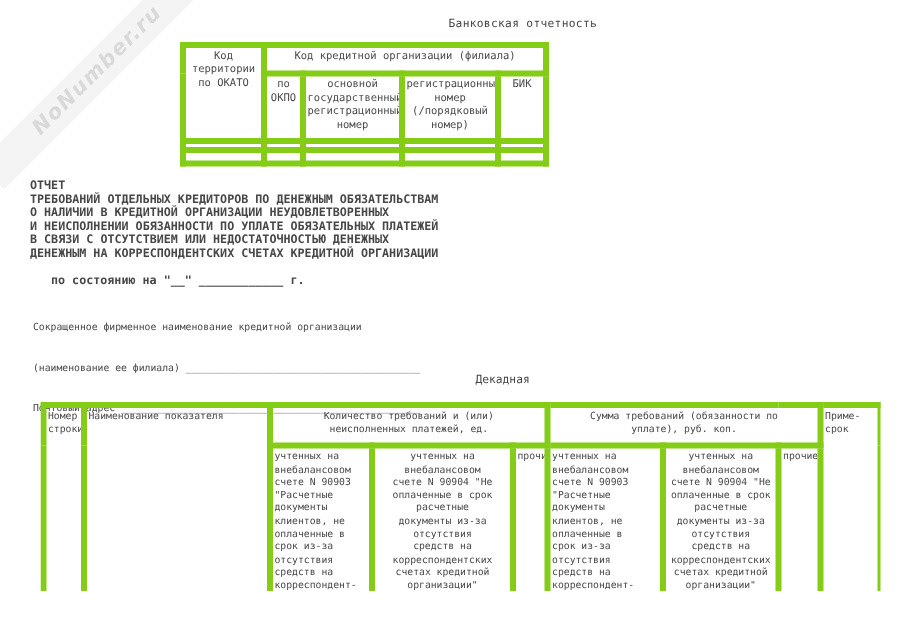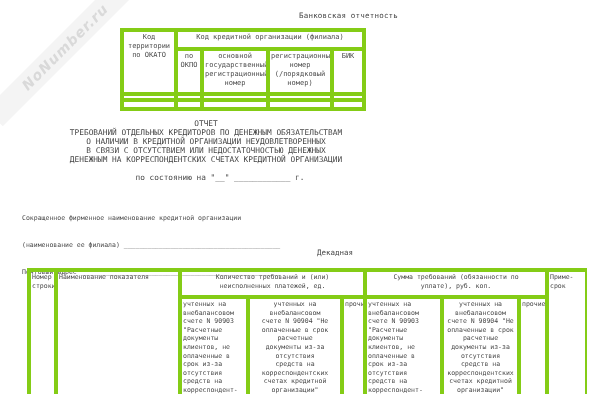"ОТЧЕТ" .title-block { font-weight: none -> bold; text-align: center -> none }
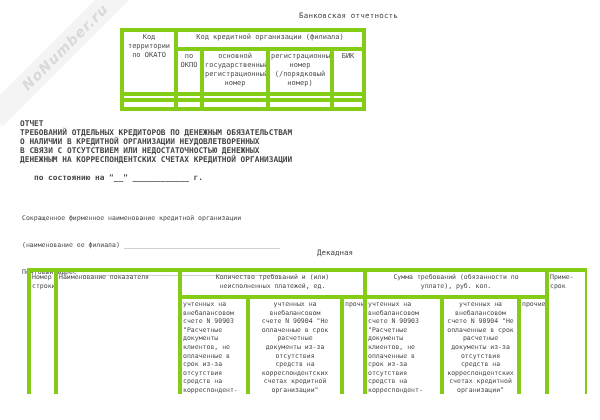"И НЕИСПОЛНЕНИИ ОБЯЗАННОСТИ ПО УПЛАТЕ" div.title-line { html: none -> <div>И НЕИСПОЛНЕНИИ ОБЯЗАННОСТИ ПО УПЛАТЕ ОБЯЗАТЕЛЬНЫХ ПЛАТЕЖЕЙ</div> }
